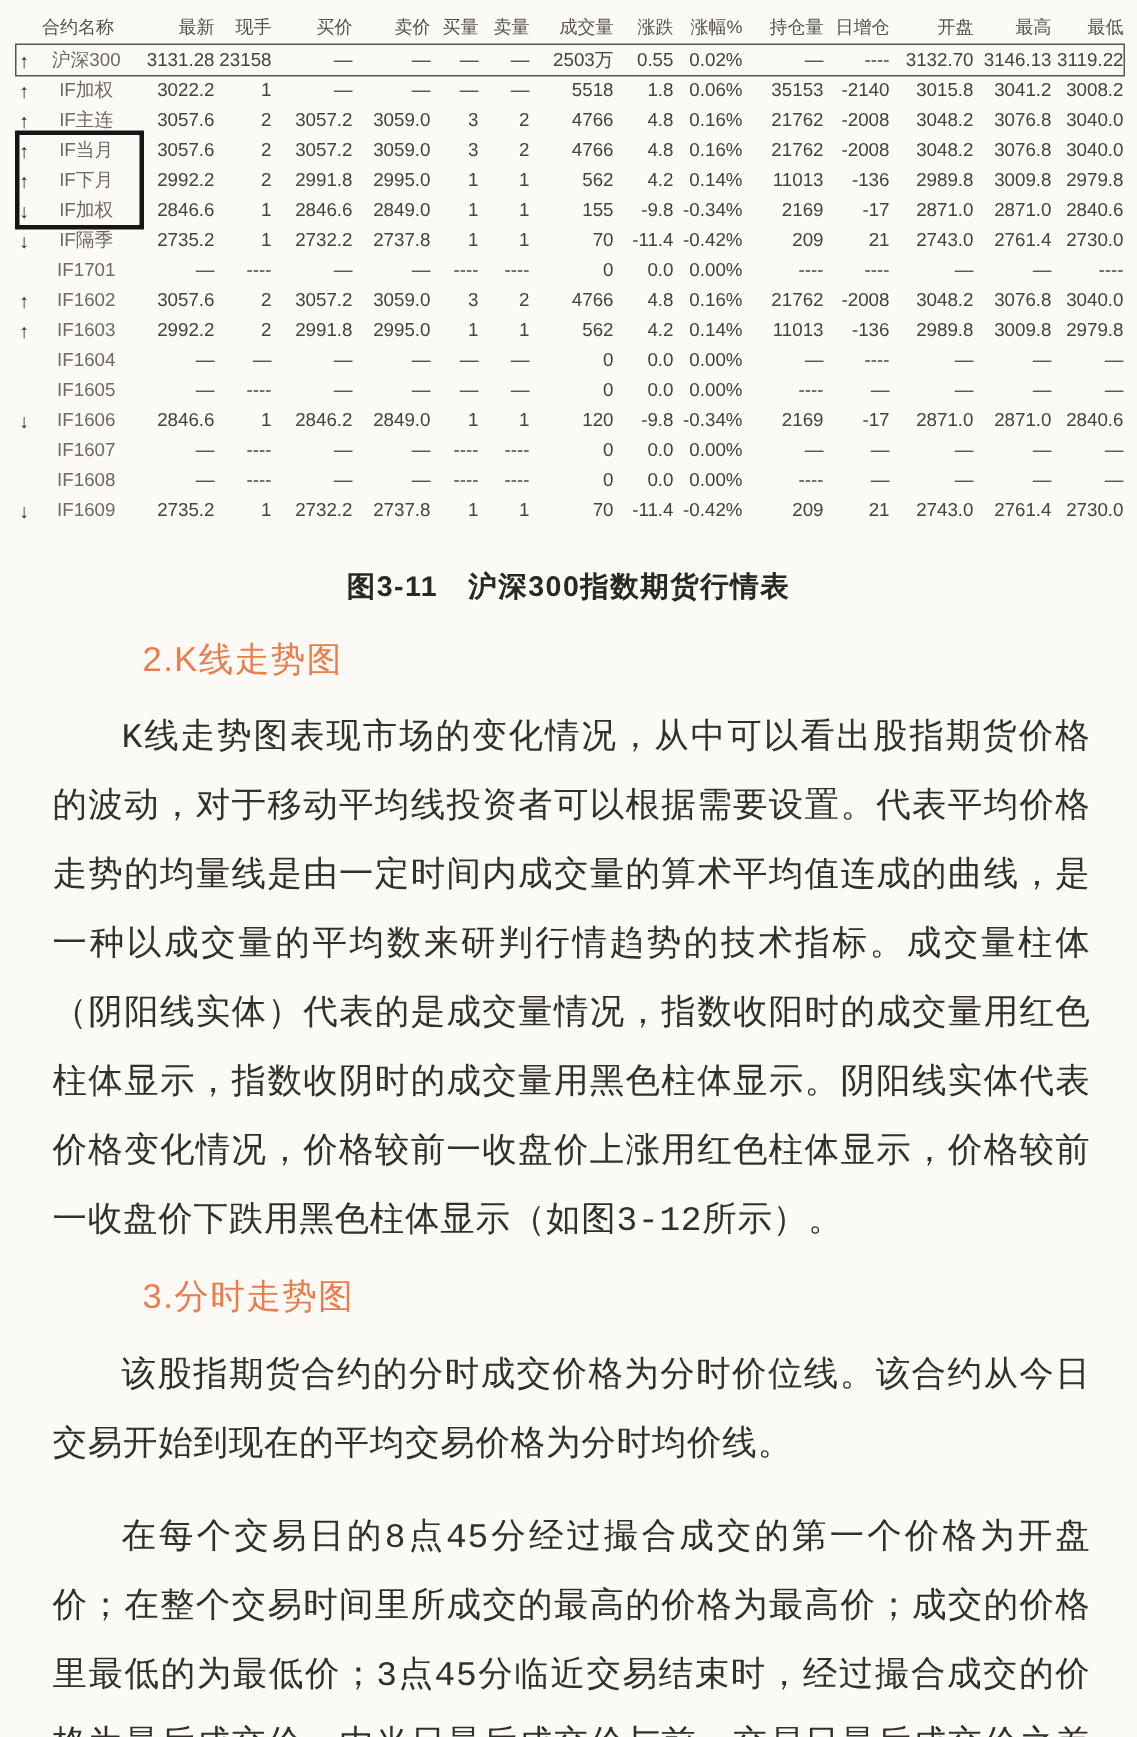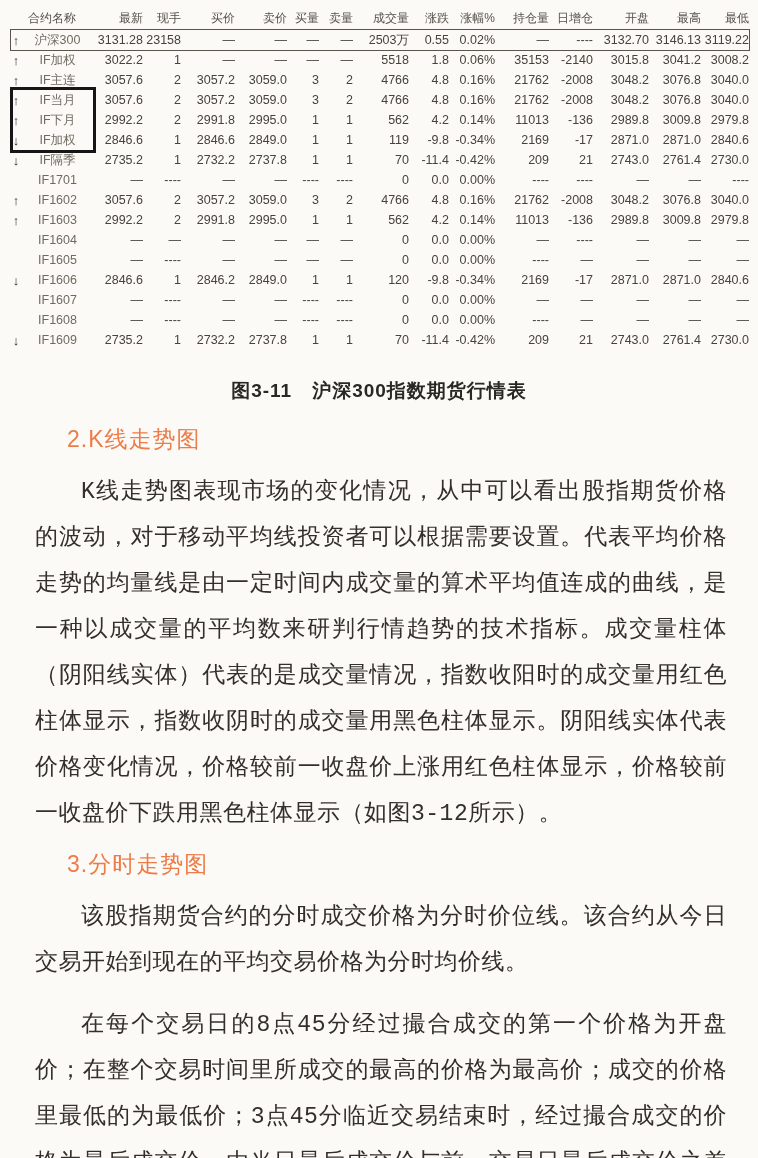"119" td.c-num { text: 119 -> 155 }
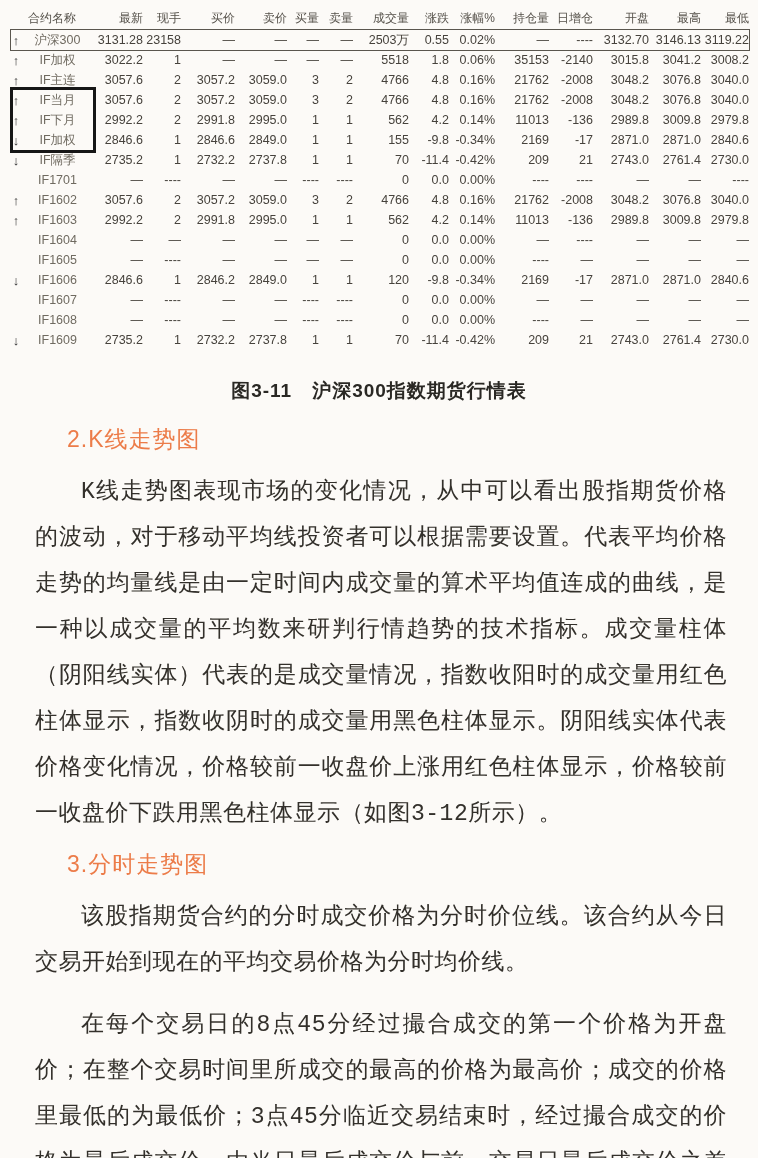"2.K线走势图" .sec-heading { margin-left: 32px -> 60px }
